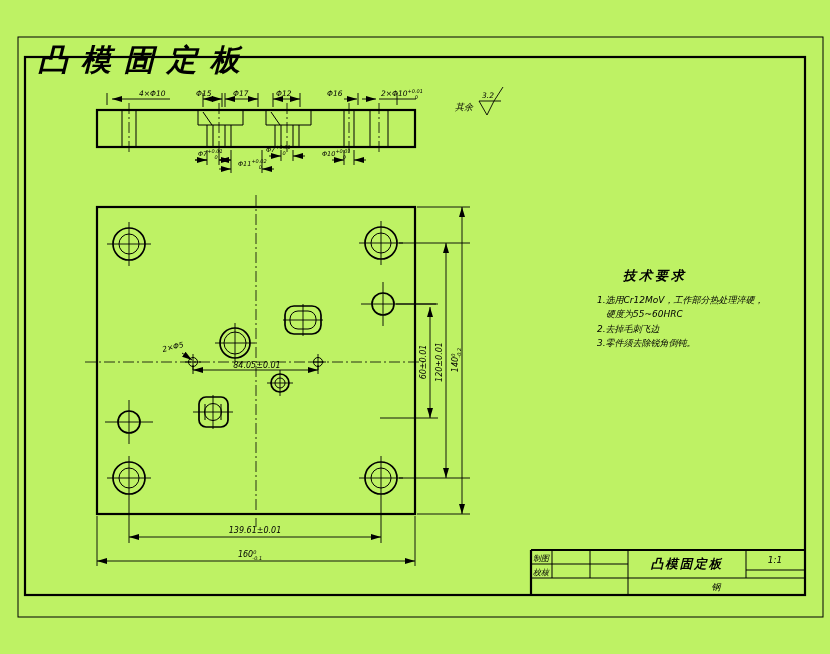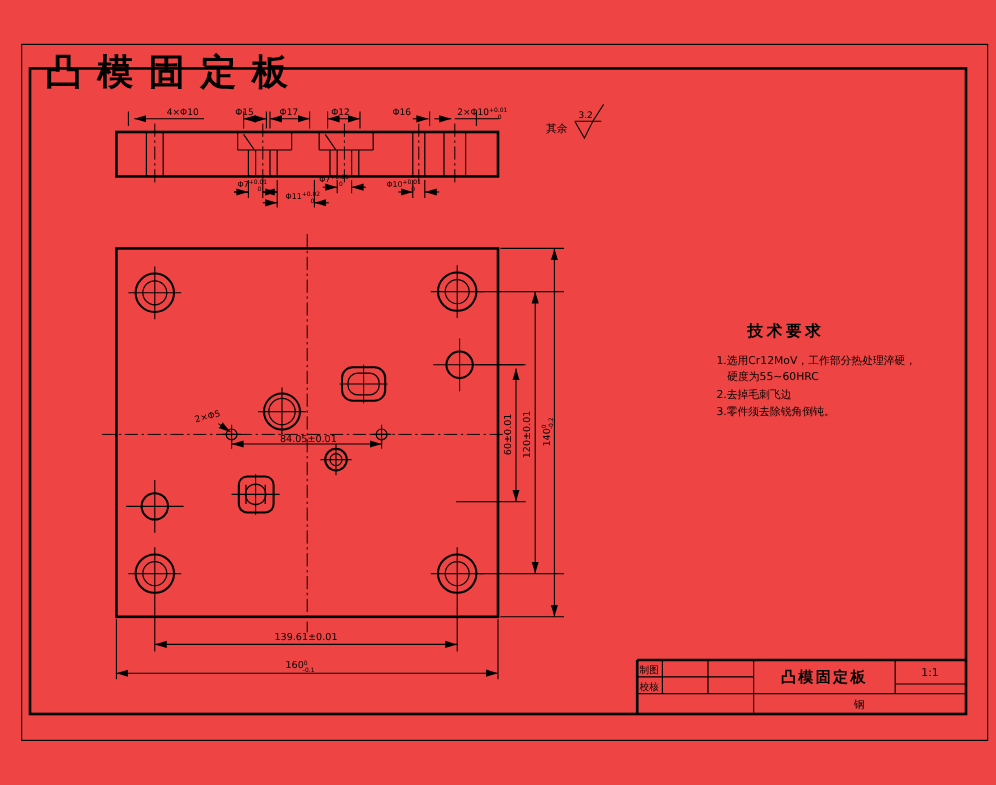"凸模固定板" #stage { background: #ef4444 -> #bef264; font-style: none -> italic }
